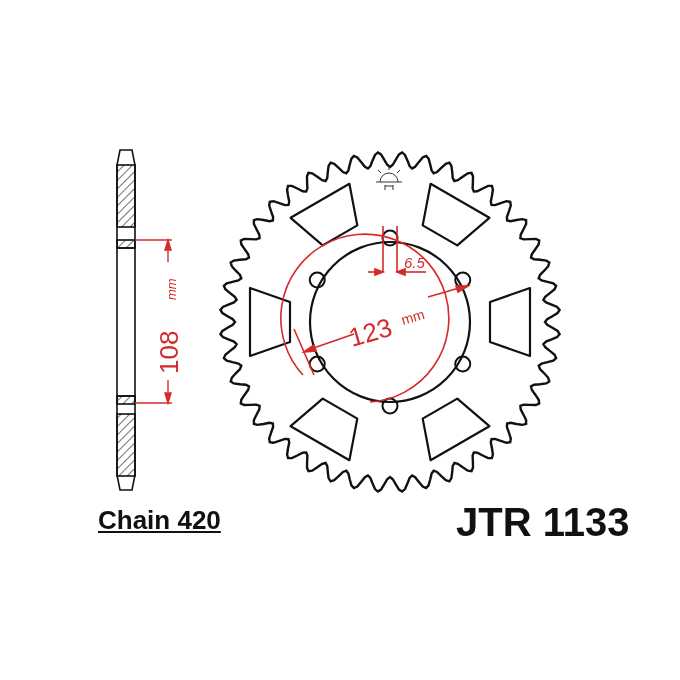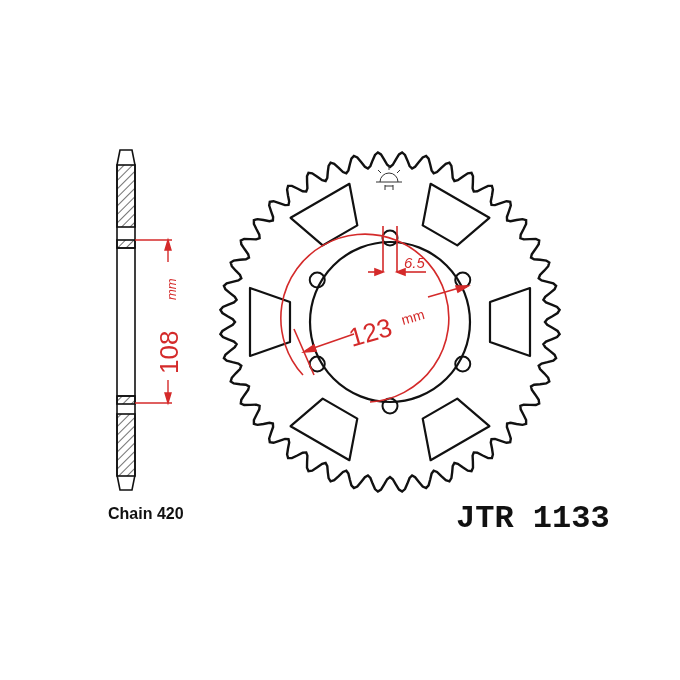"Chain 420" #chain-label { font-size: 16px -> 26px; left: 108px -> 98px; text-decoration: none -> underline }
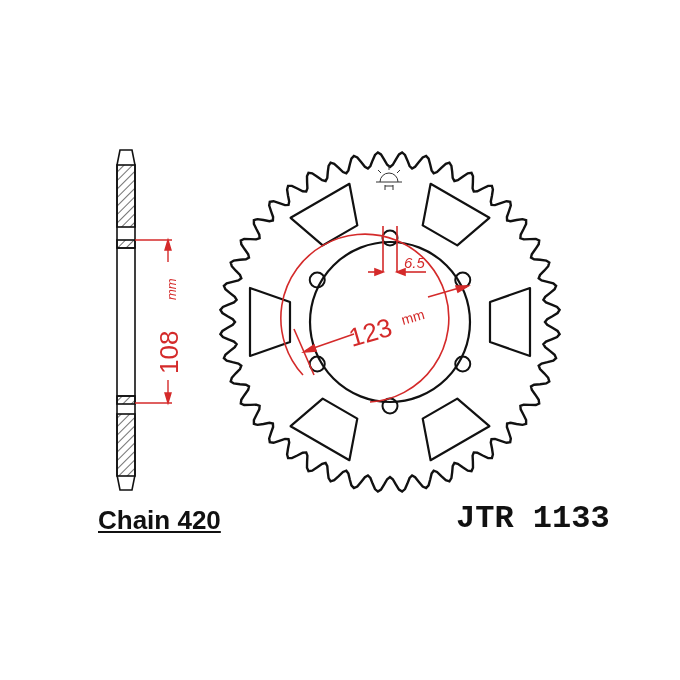"JTR 1133" #part-label { font-family: Liberation Mono, monospace -> none; font-size: 32px -> 40px }
